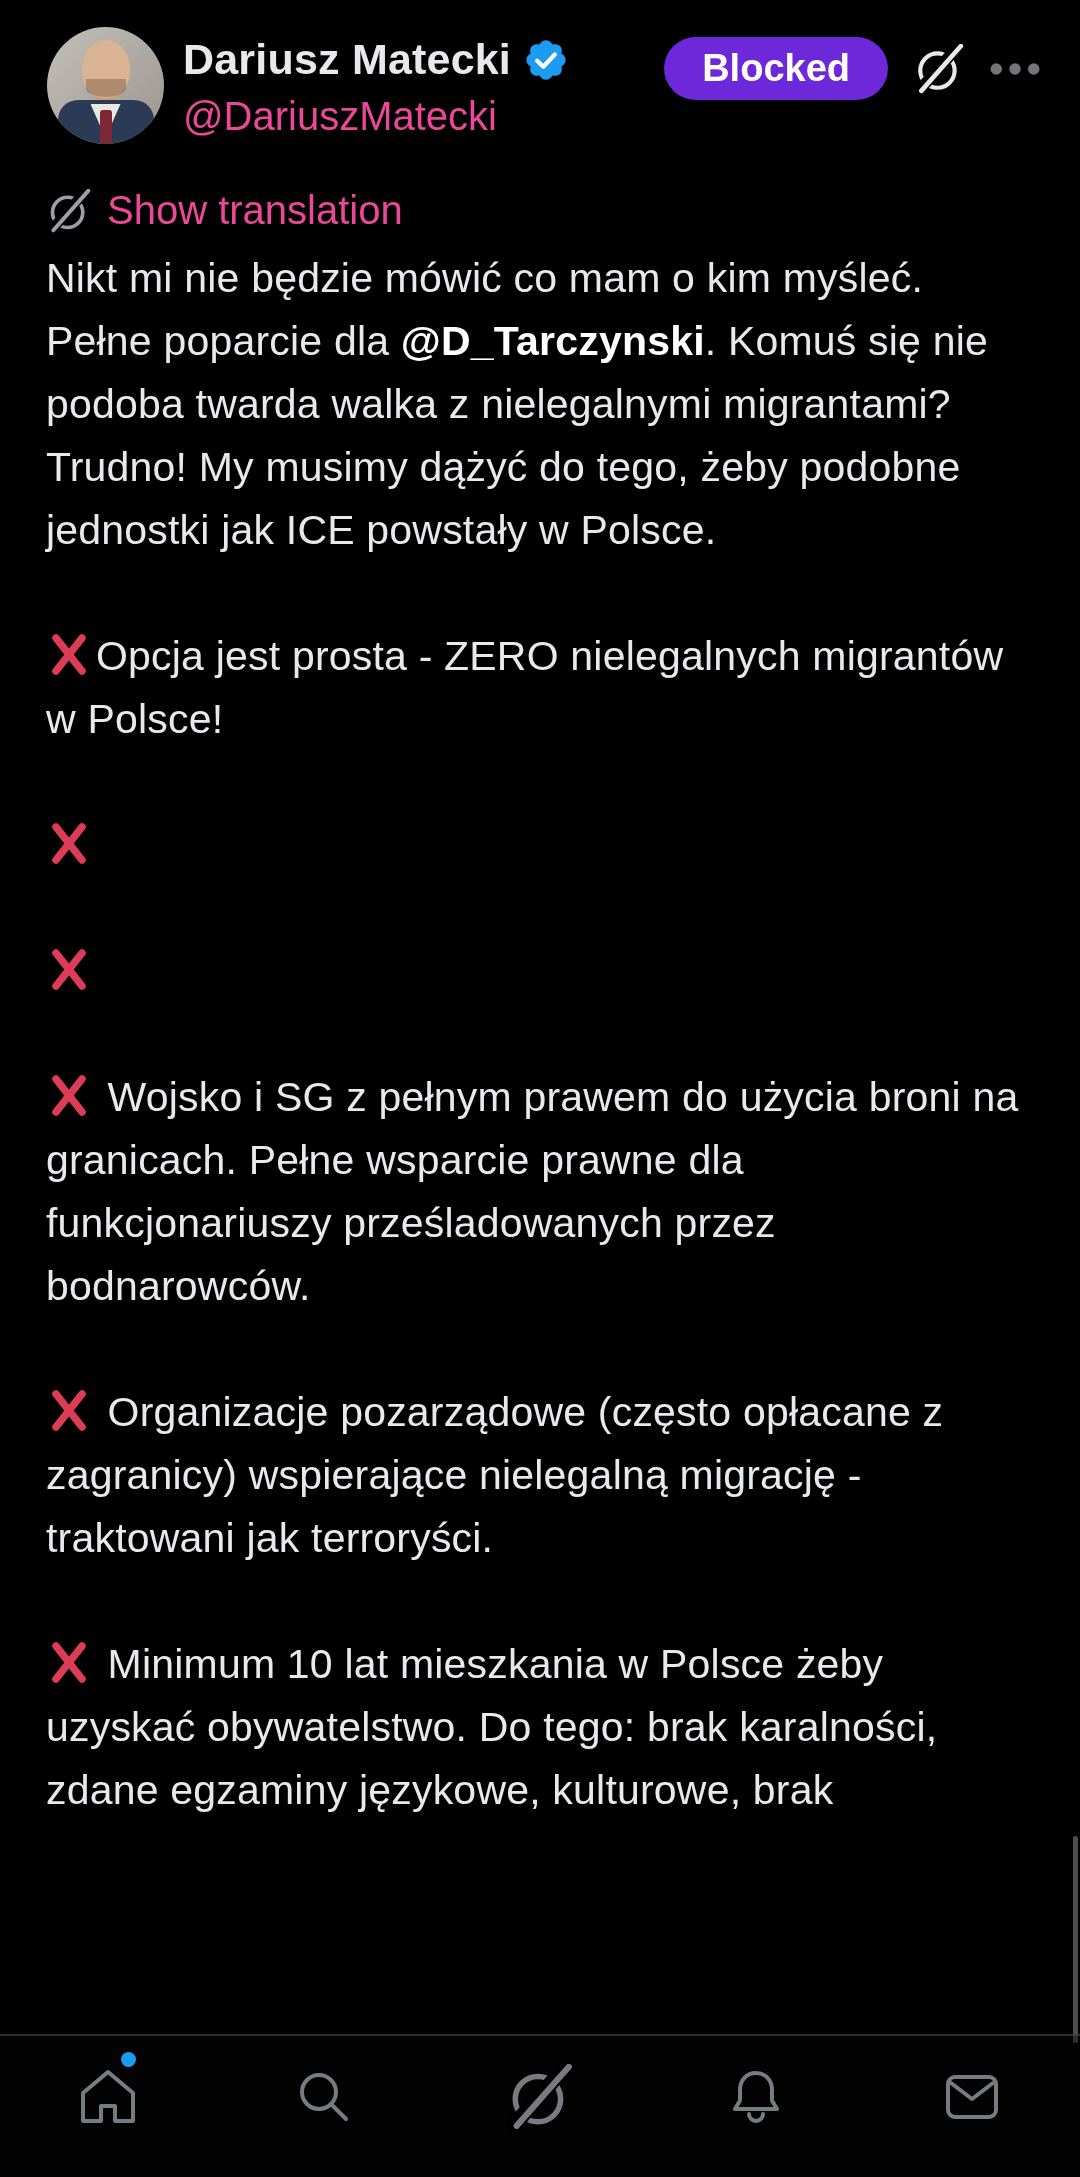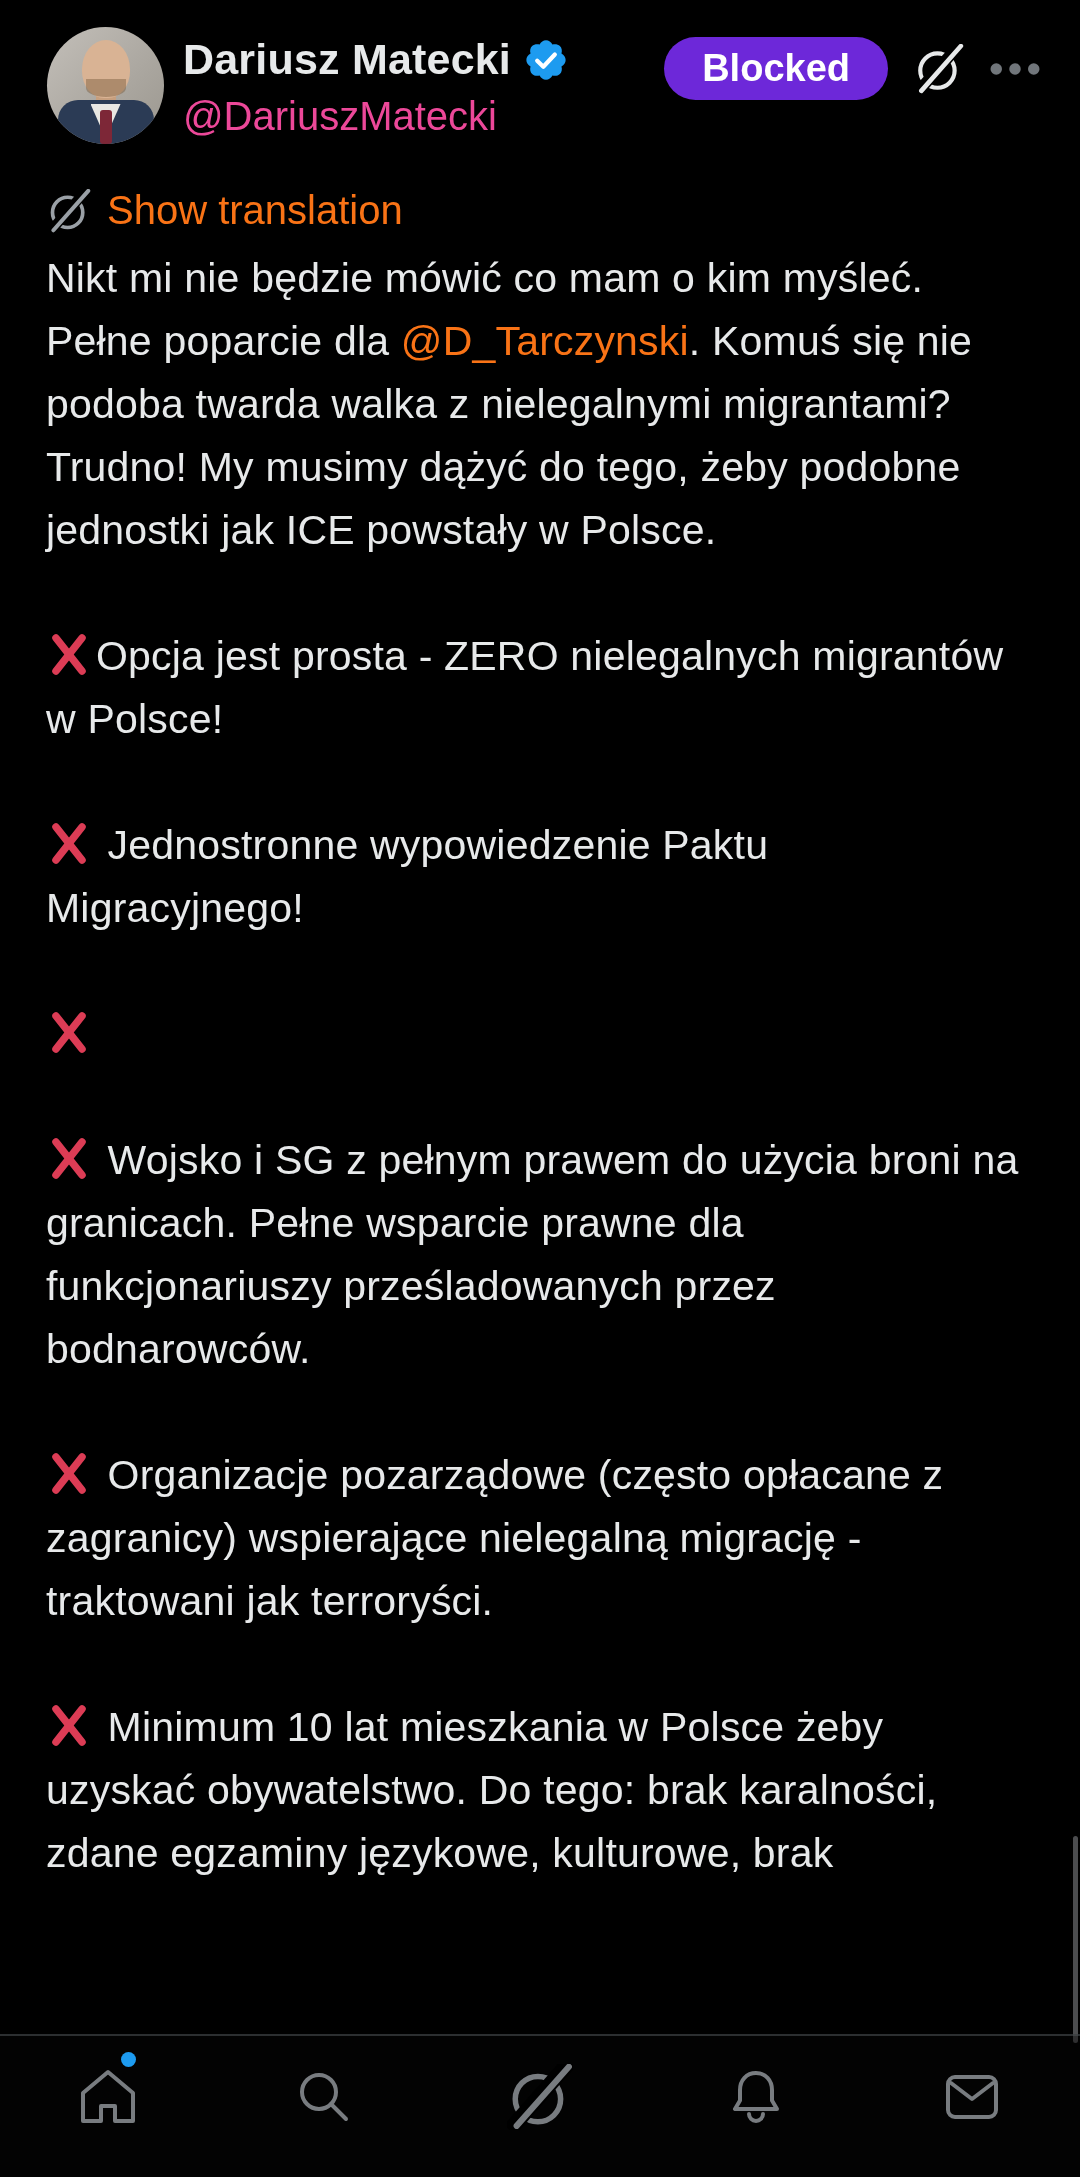"Show translation" .tr-label { color: #f97316 -> #ec4899 }
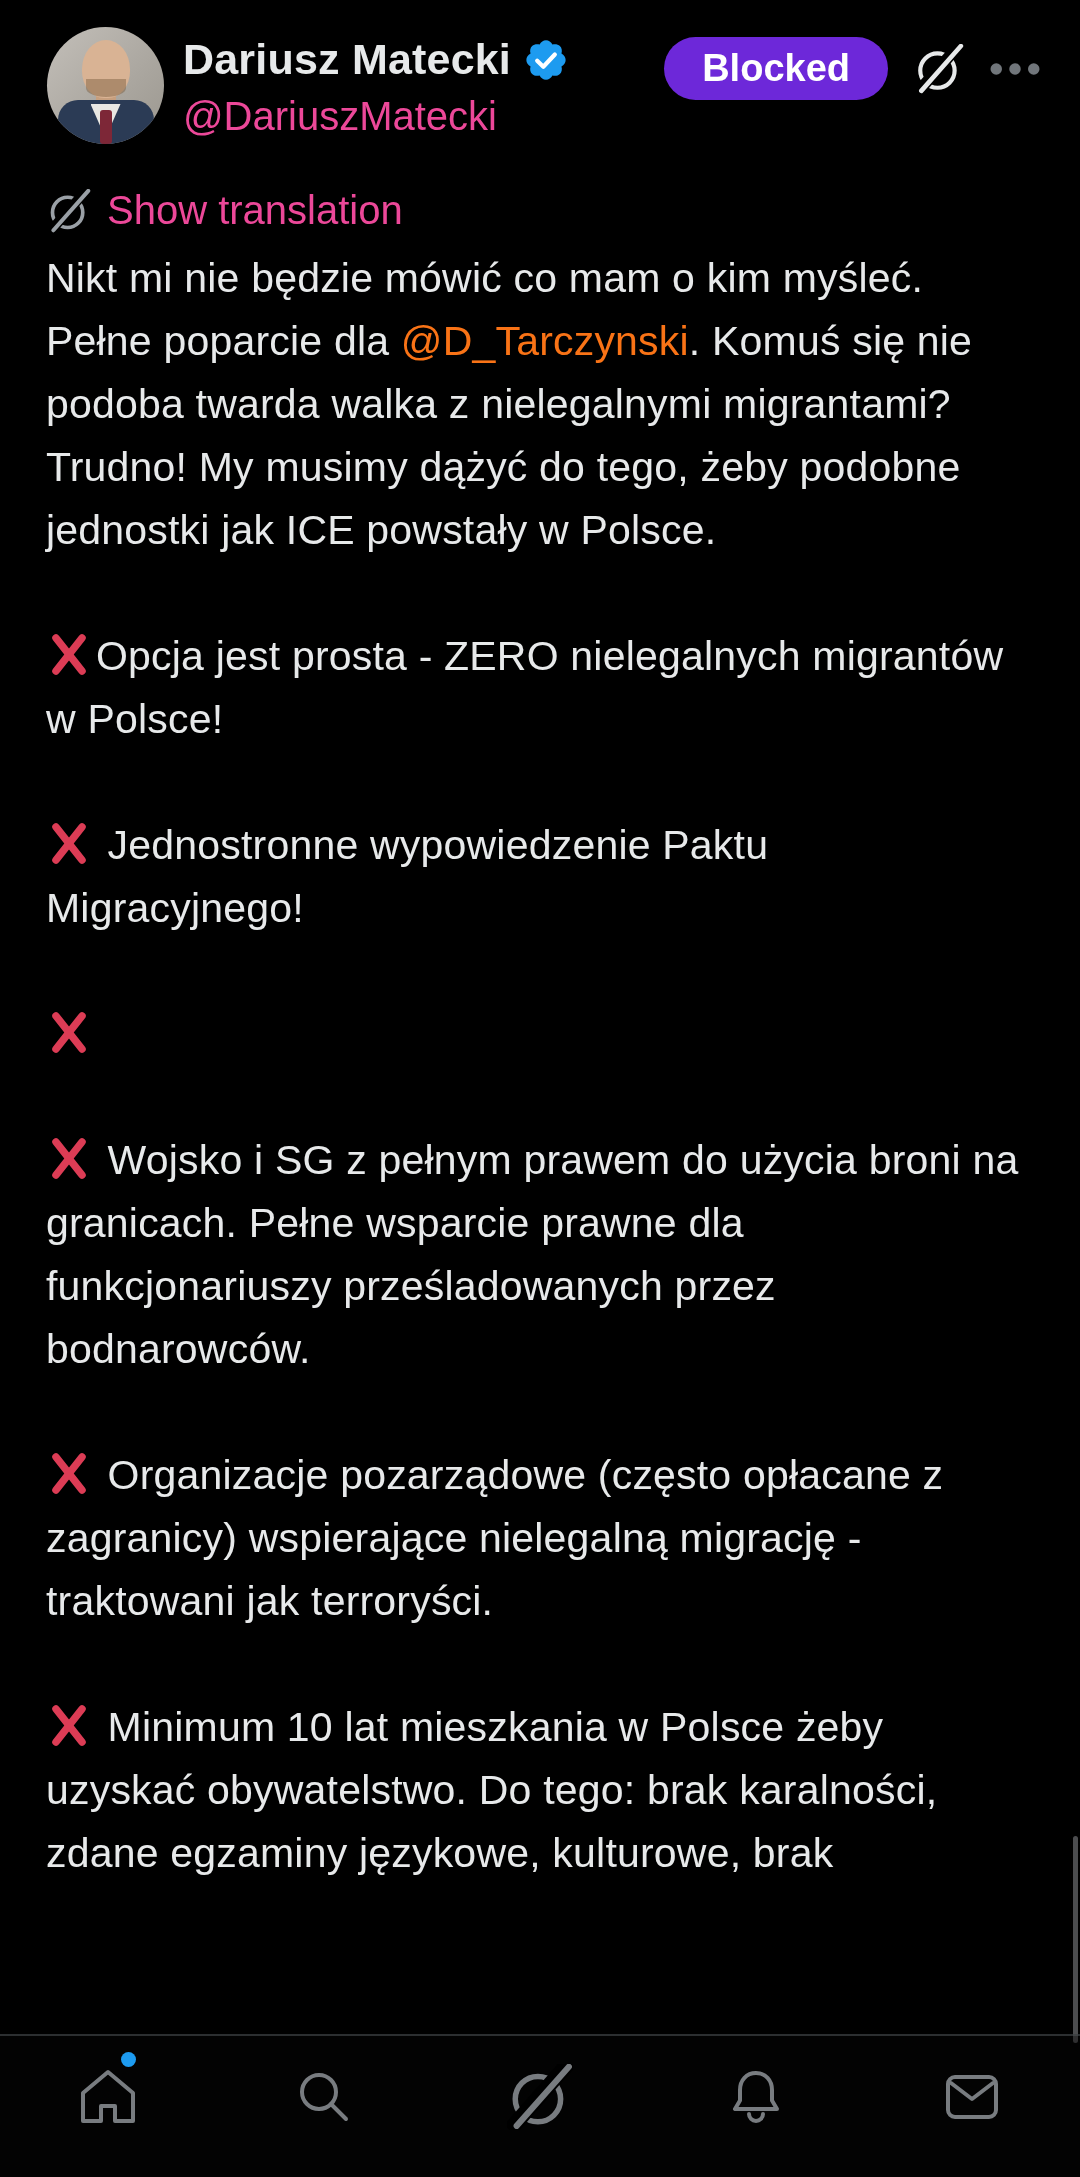"@D_Tarczynski" .mention { color: #f97316 -> #ffffff; font-weight: none -> bold }
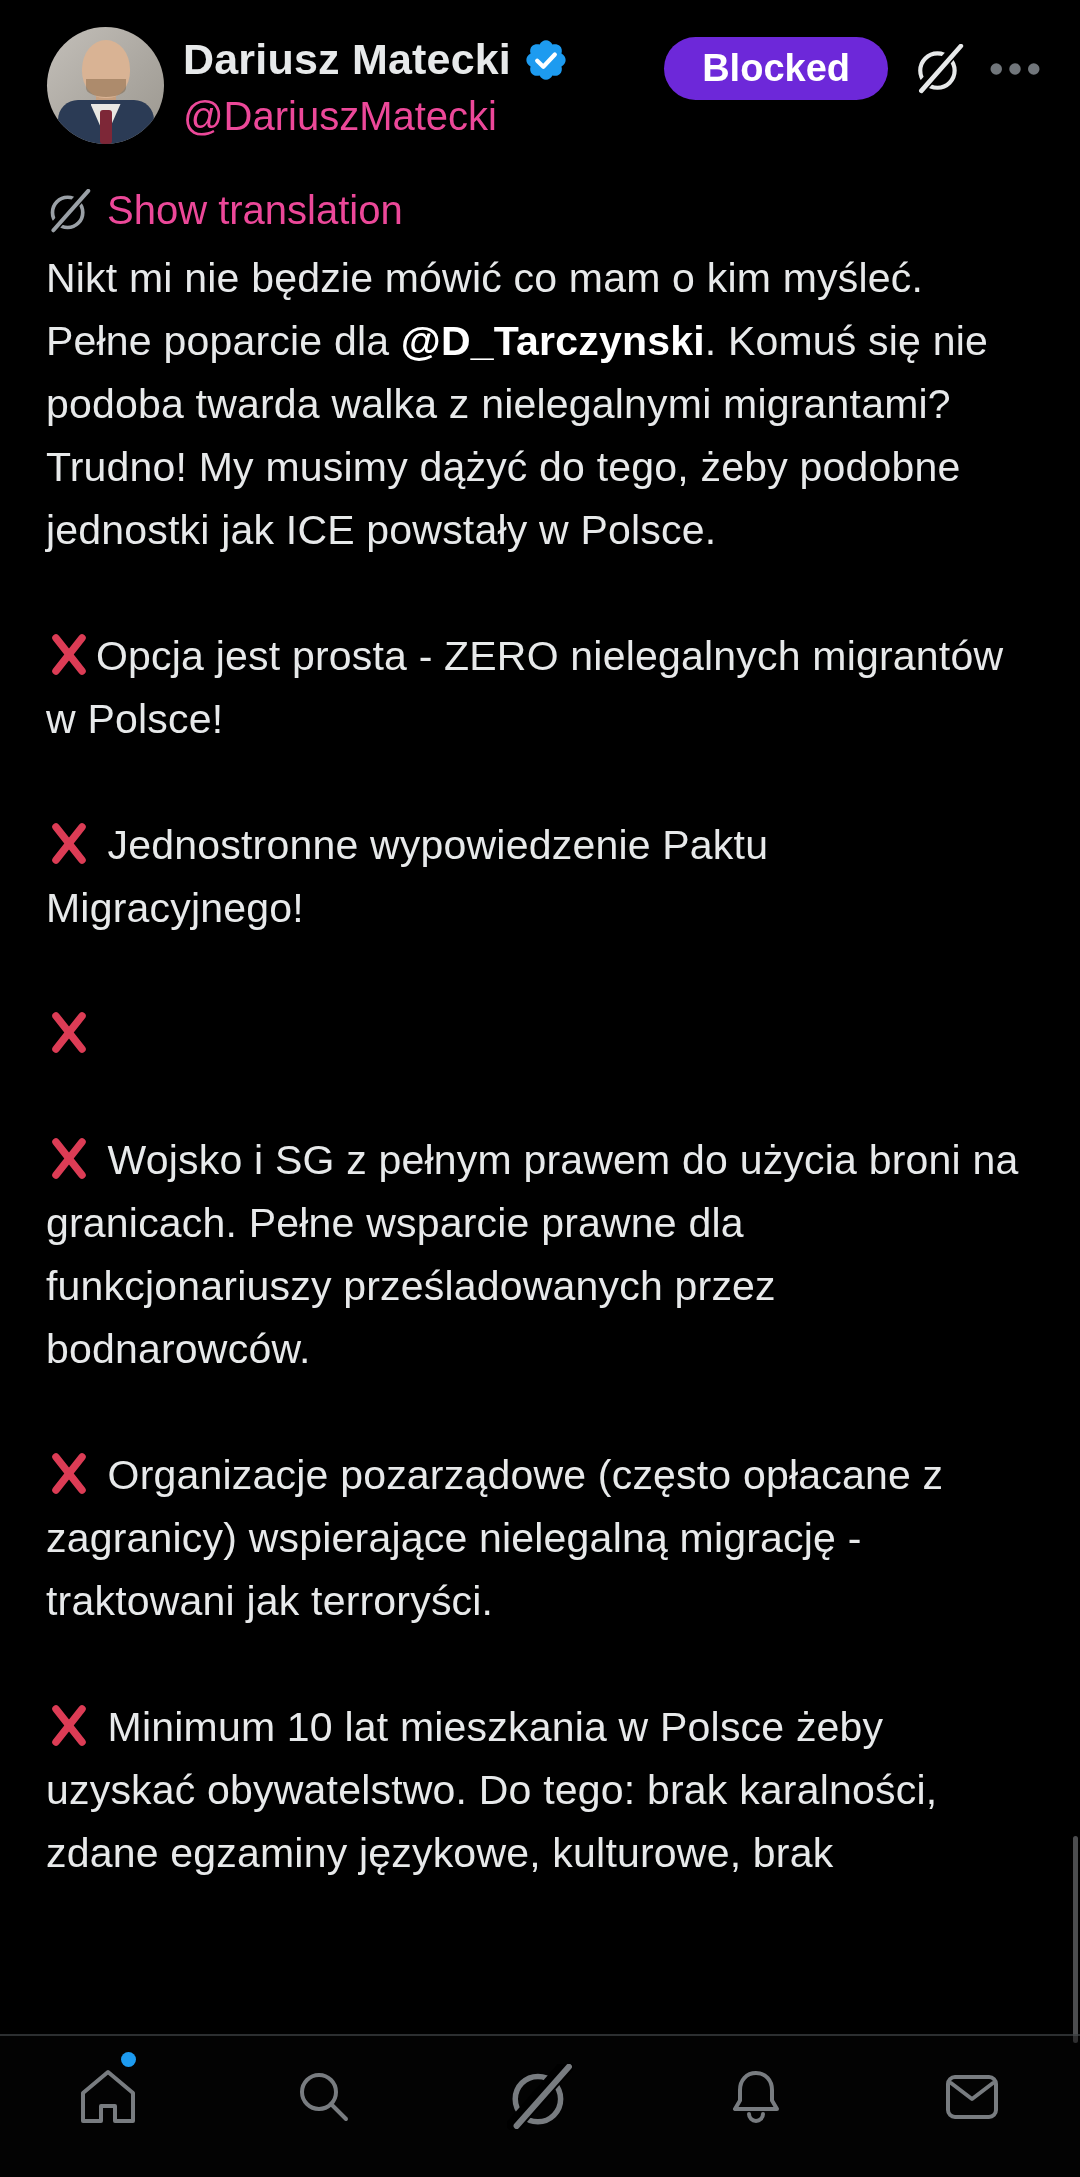"Jednostronne wypowiedzenie Paktu" span { html: <span> Jednostronne wypowiedzenie Paktu Migracyjnego!</span> -> none }
